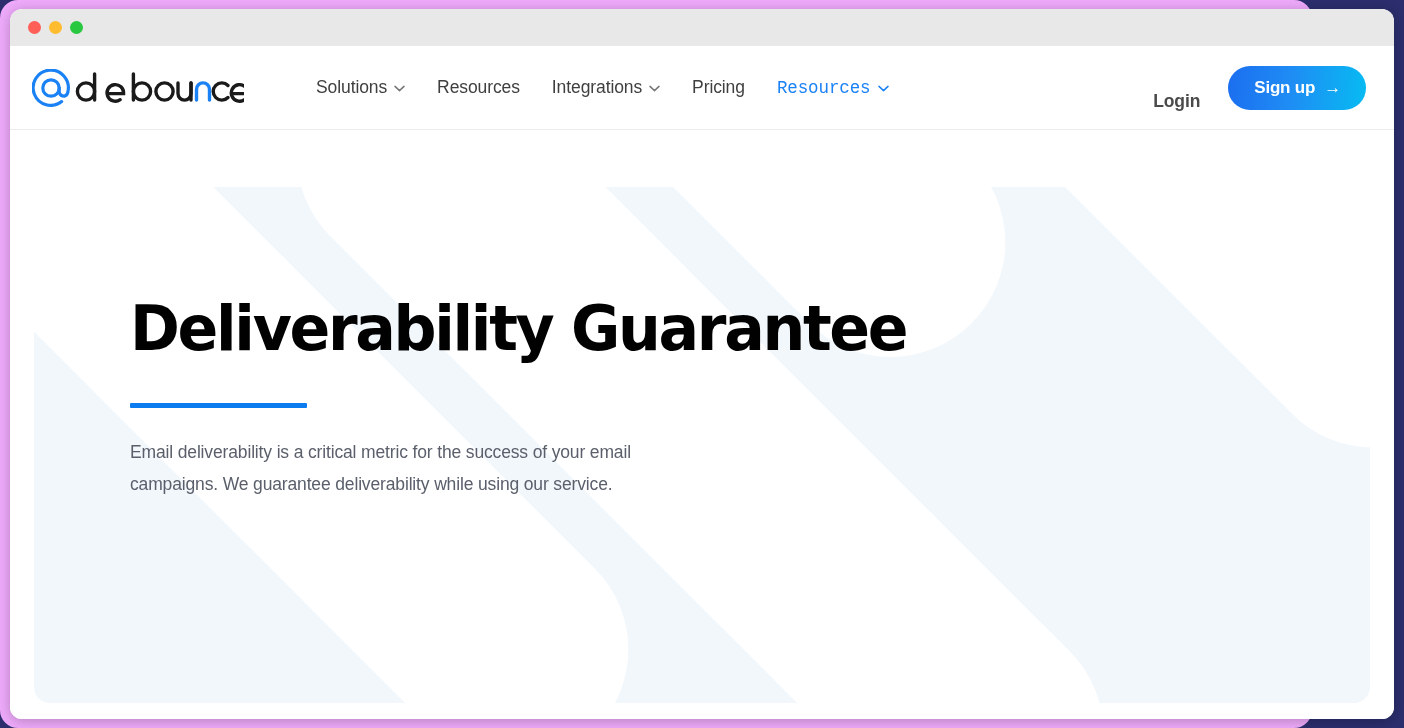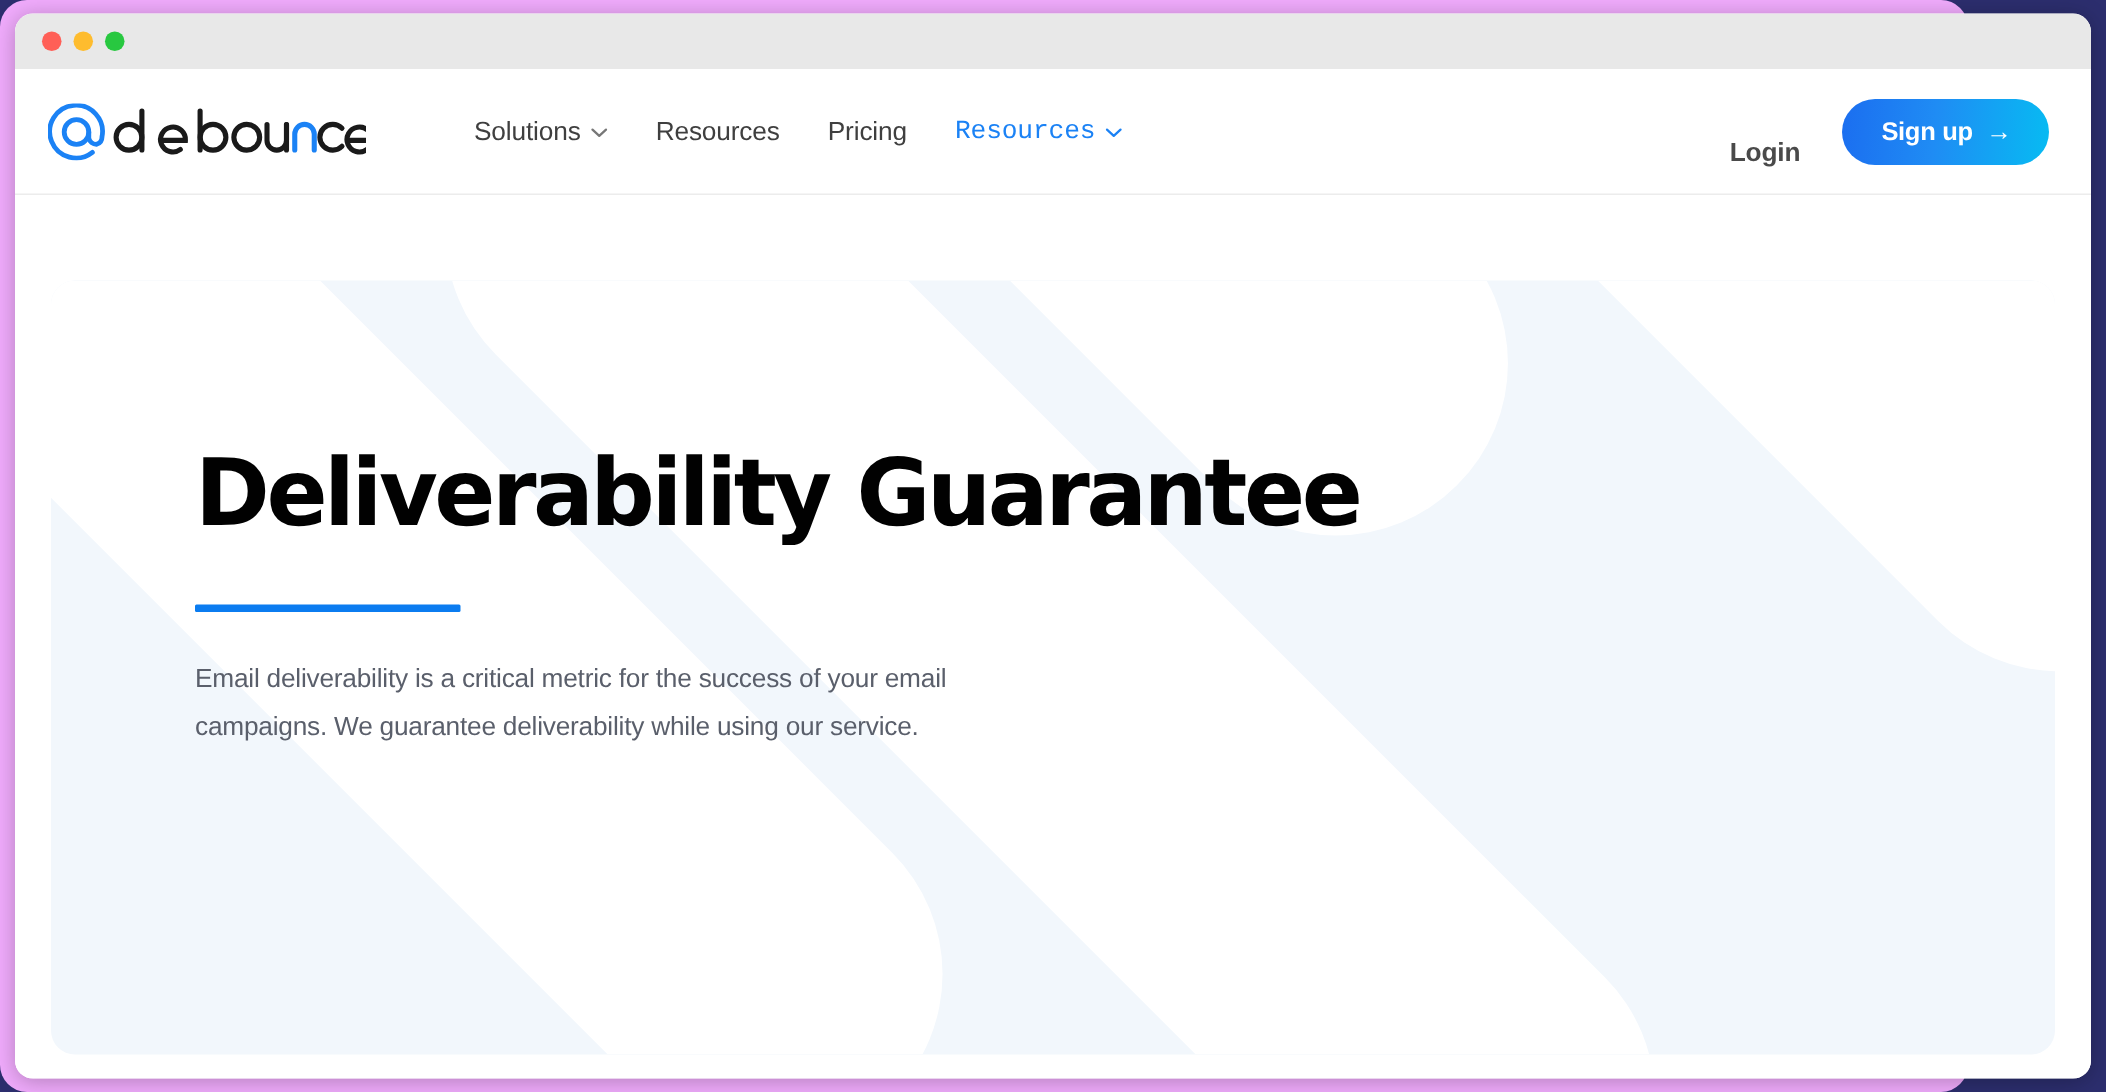"Integrations" a.nav-item { html: none -> <a> <span>Integrations</span> <span> <svg> <path></path> </svg> </span> </a> }
